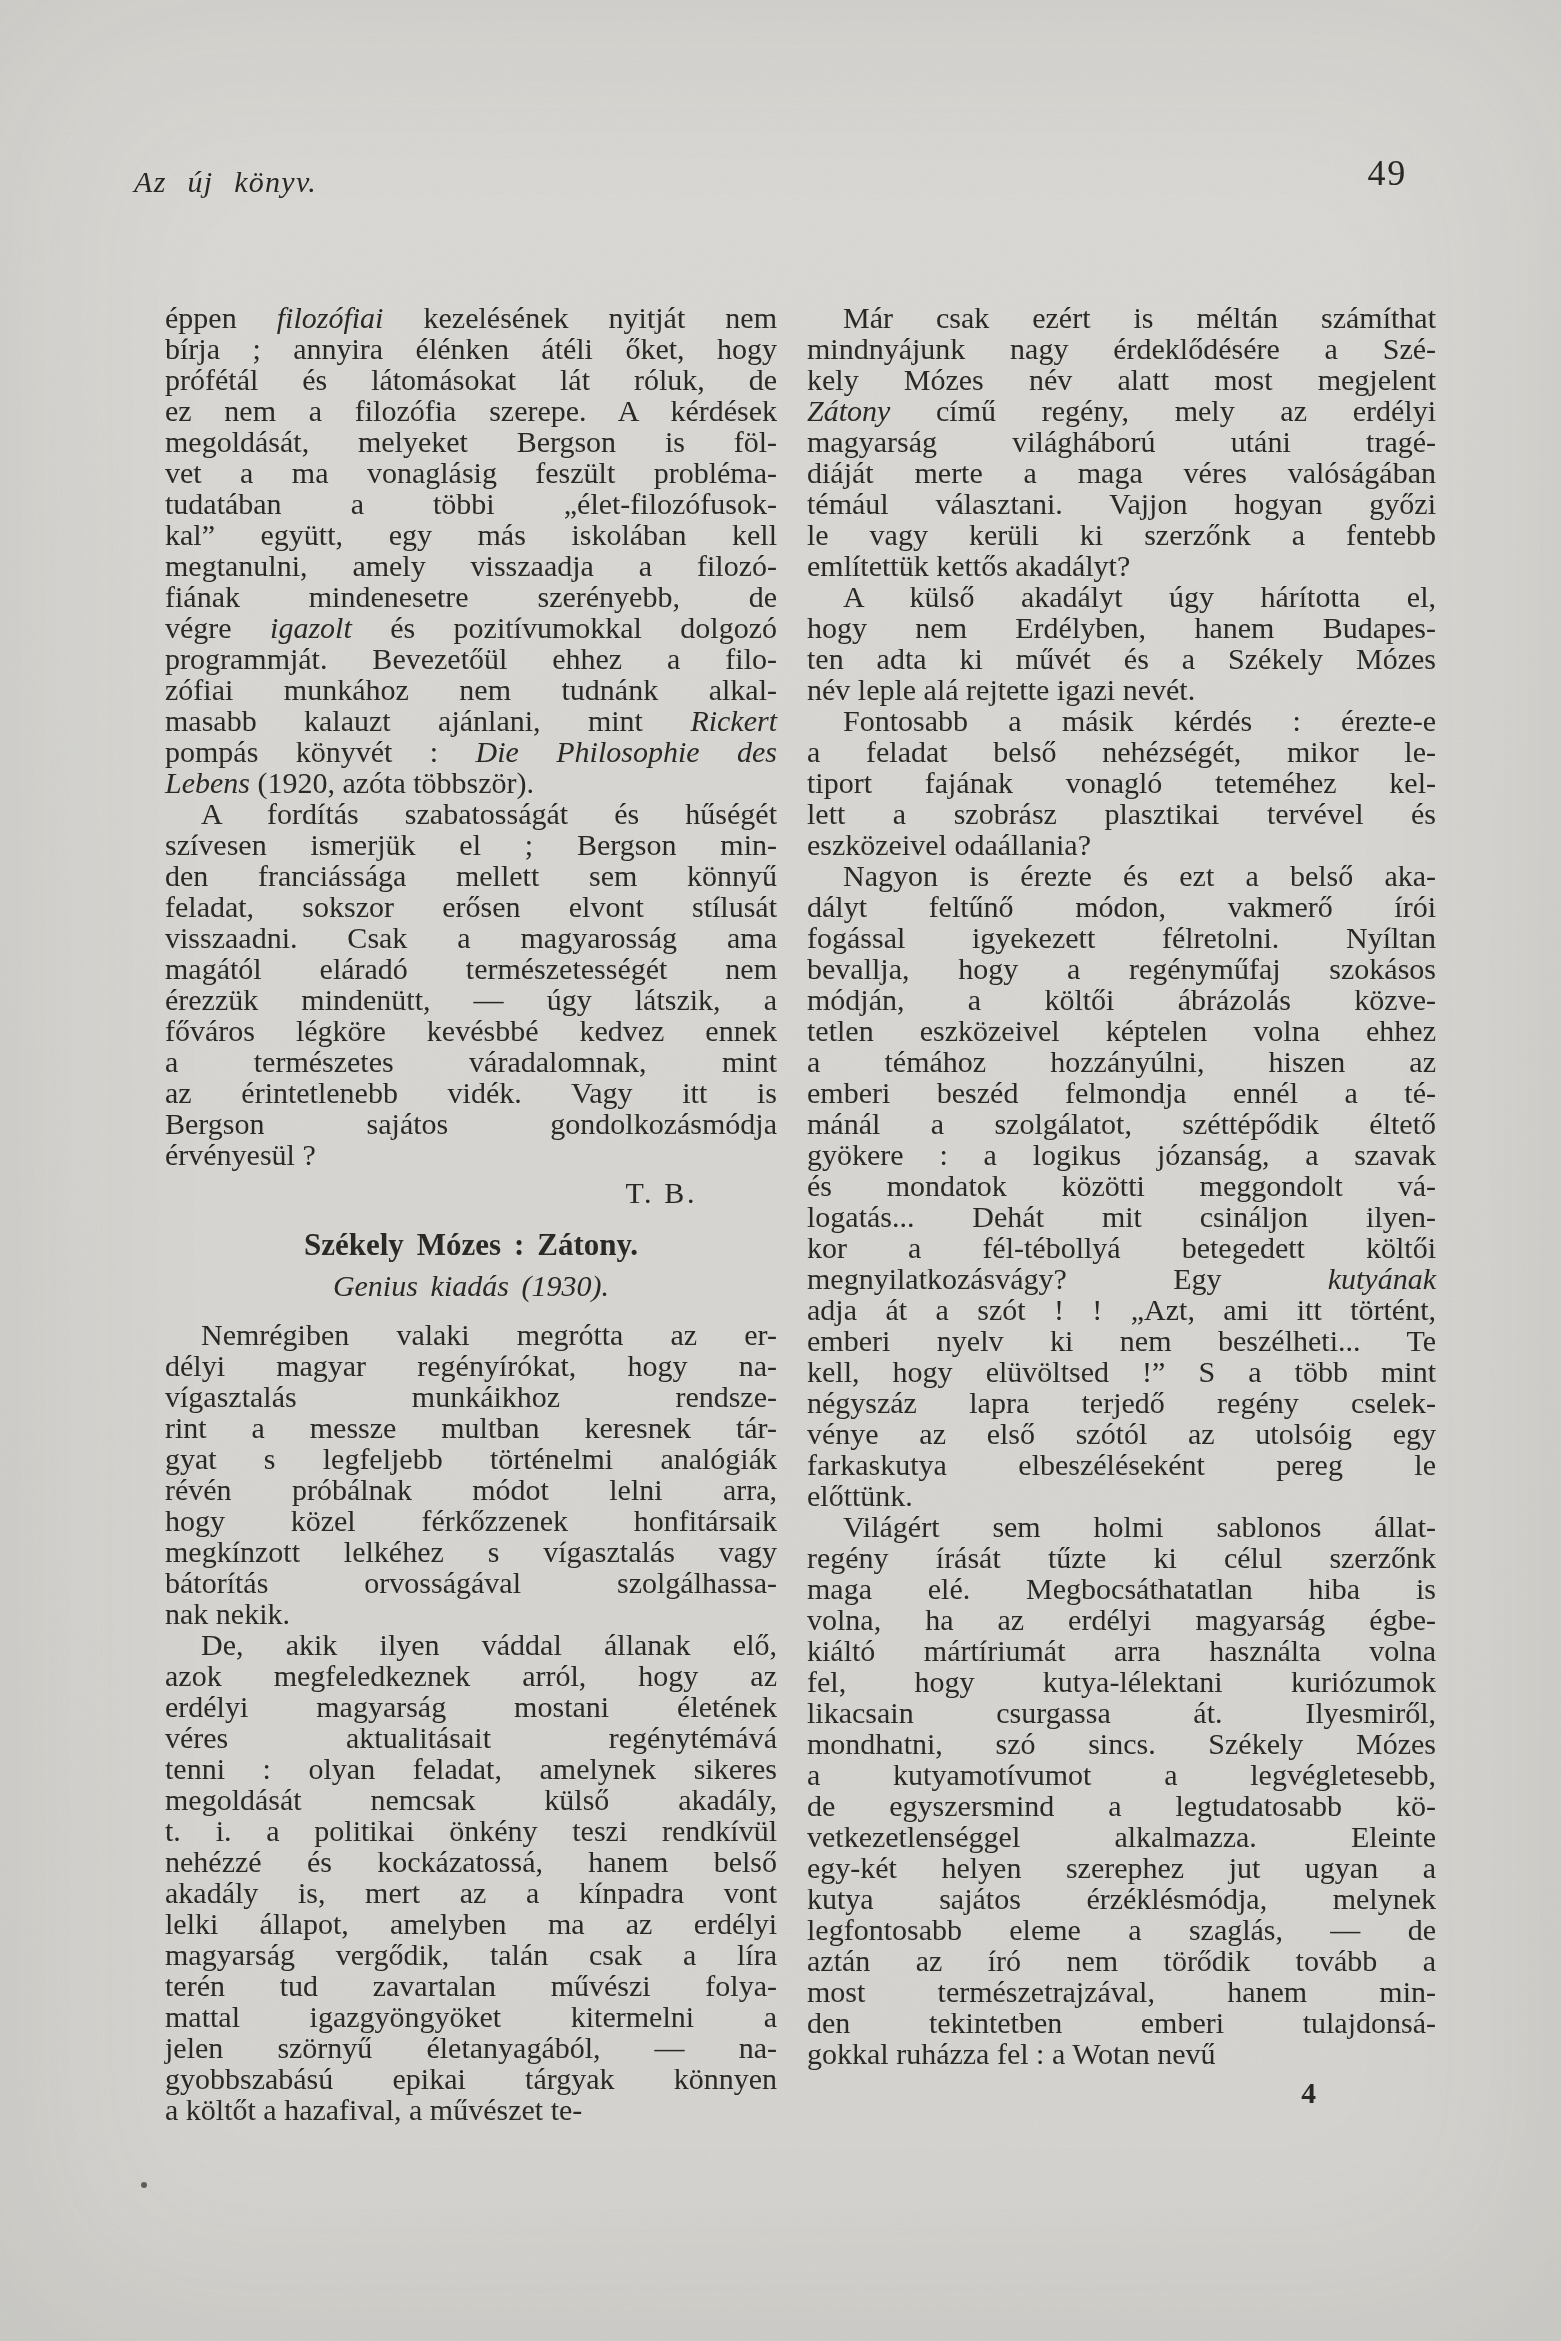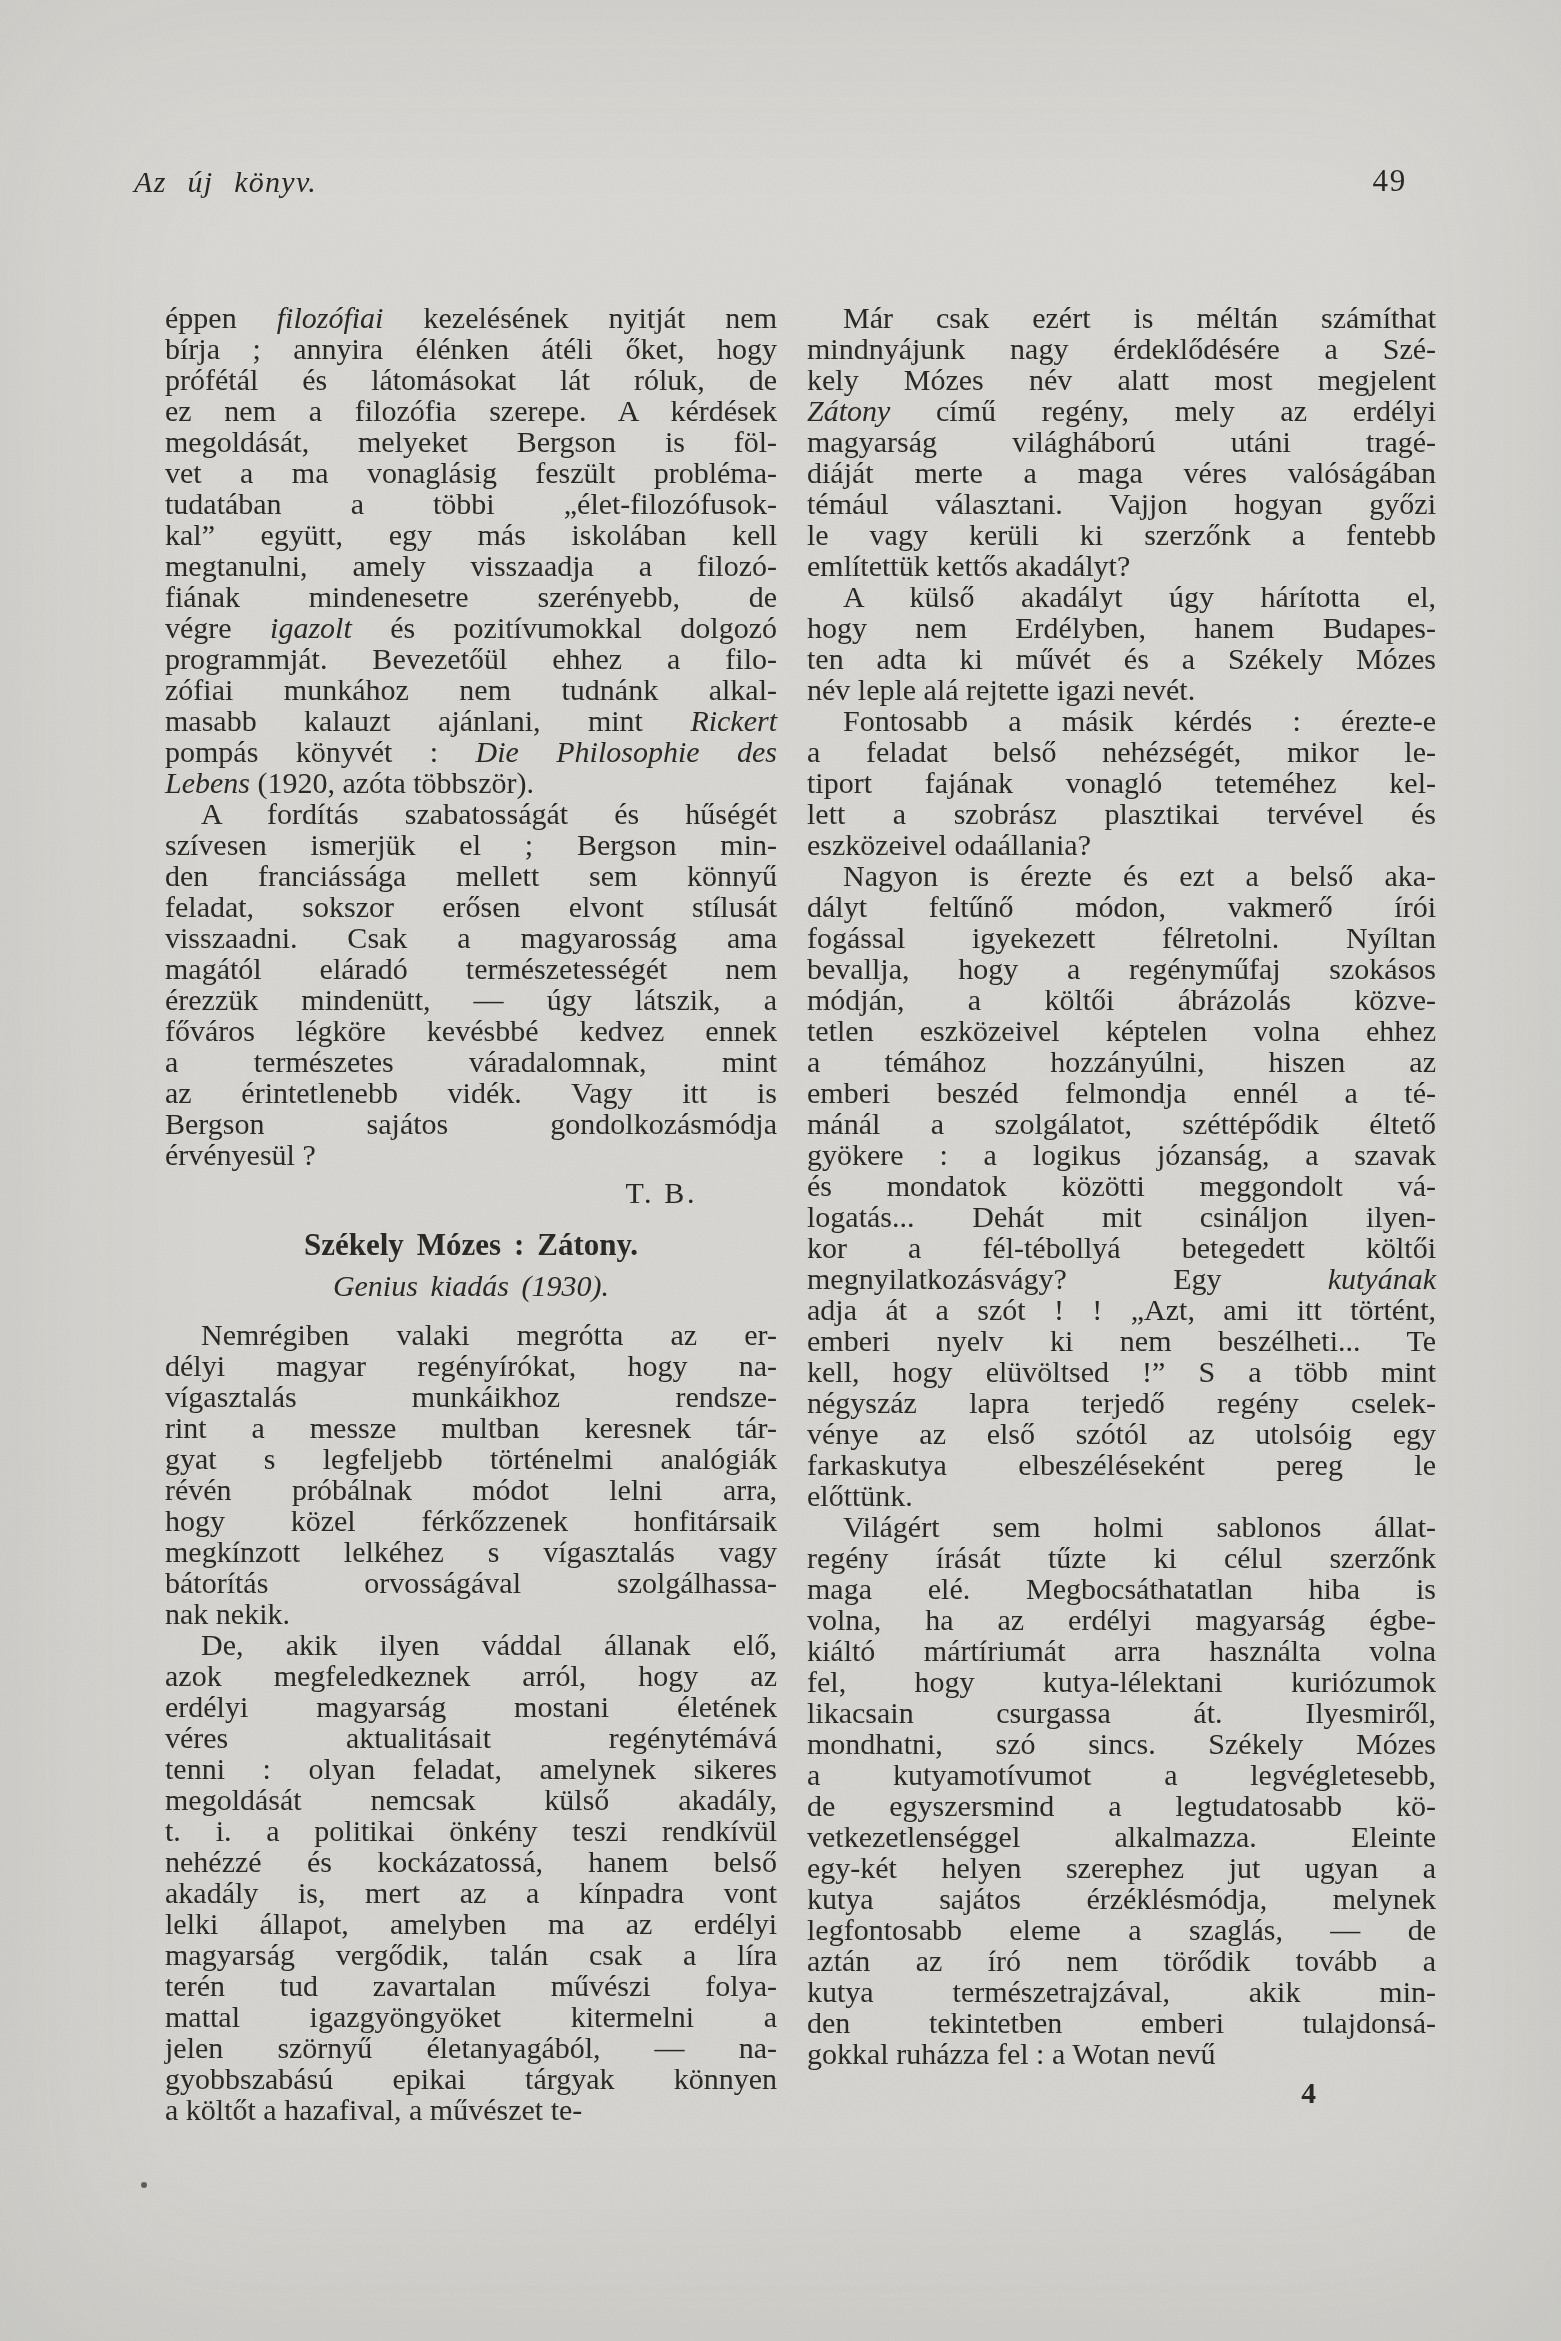"49" .page-number { font-size: 31px -> 36px; top: 163px -> 152px }
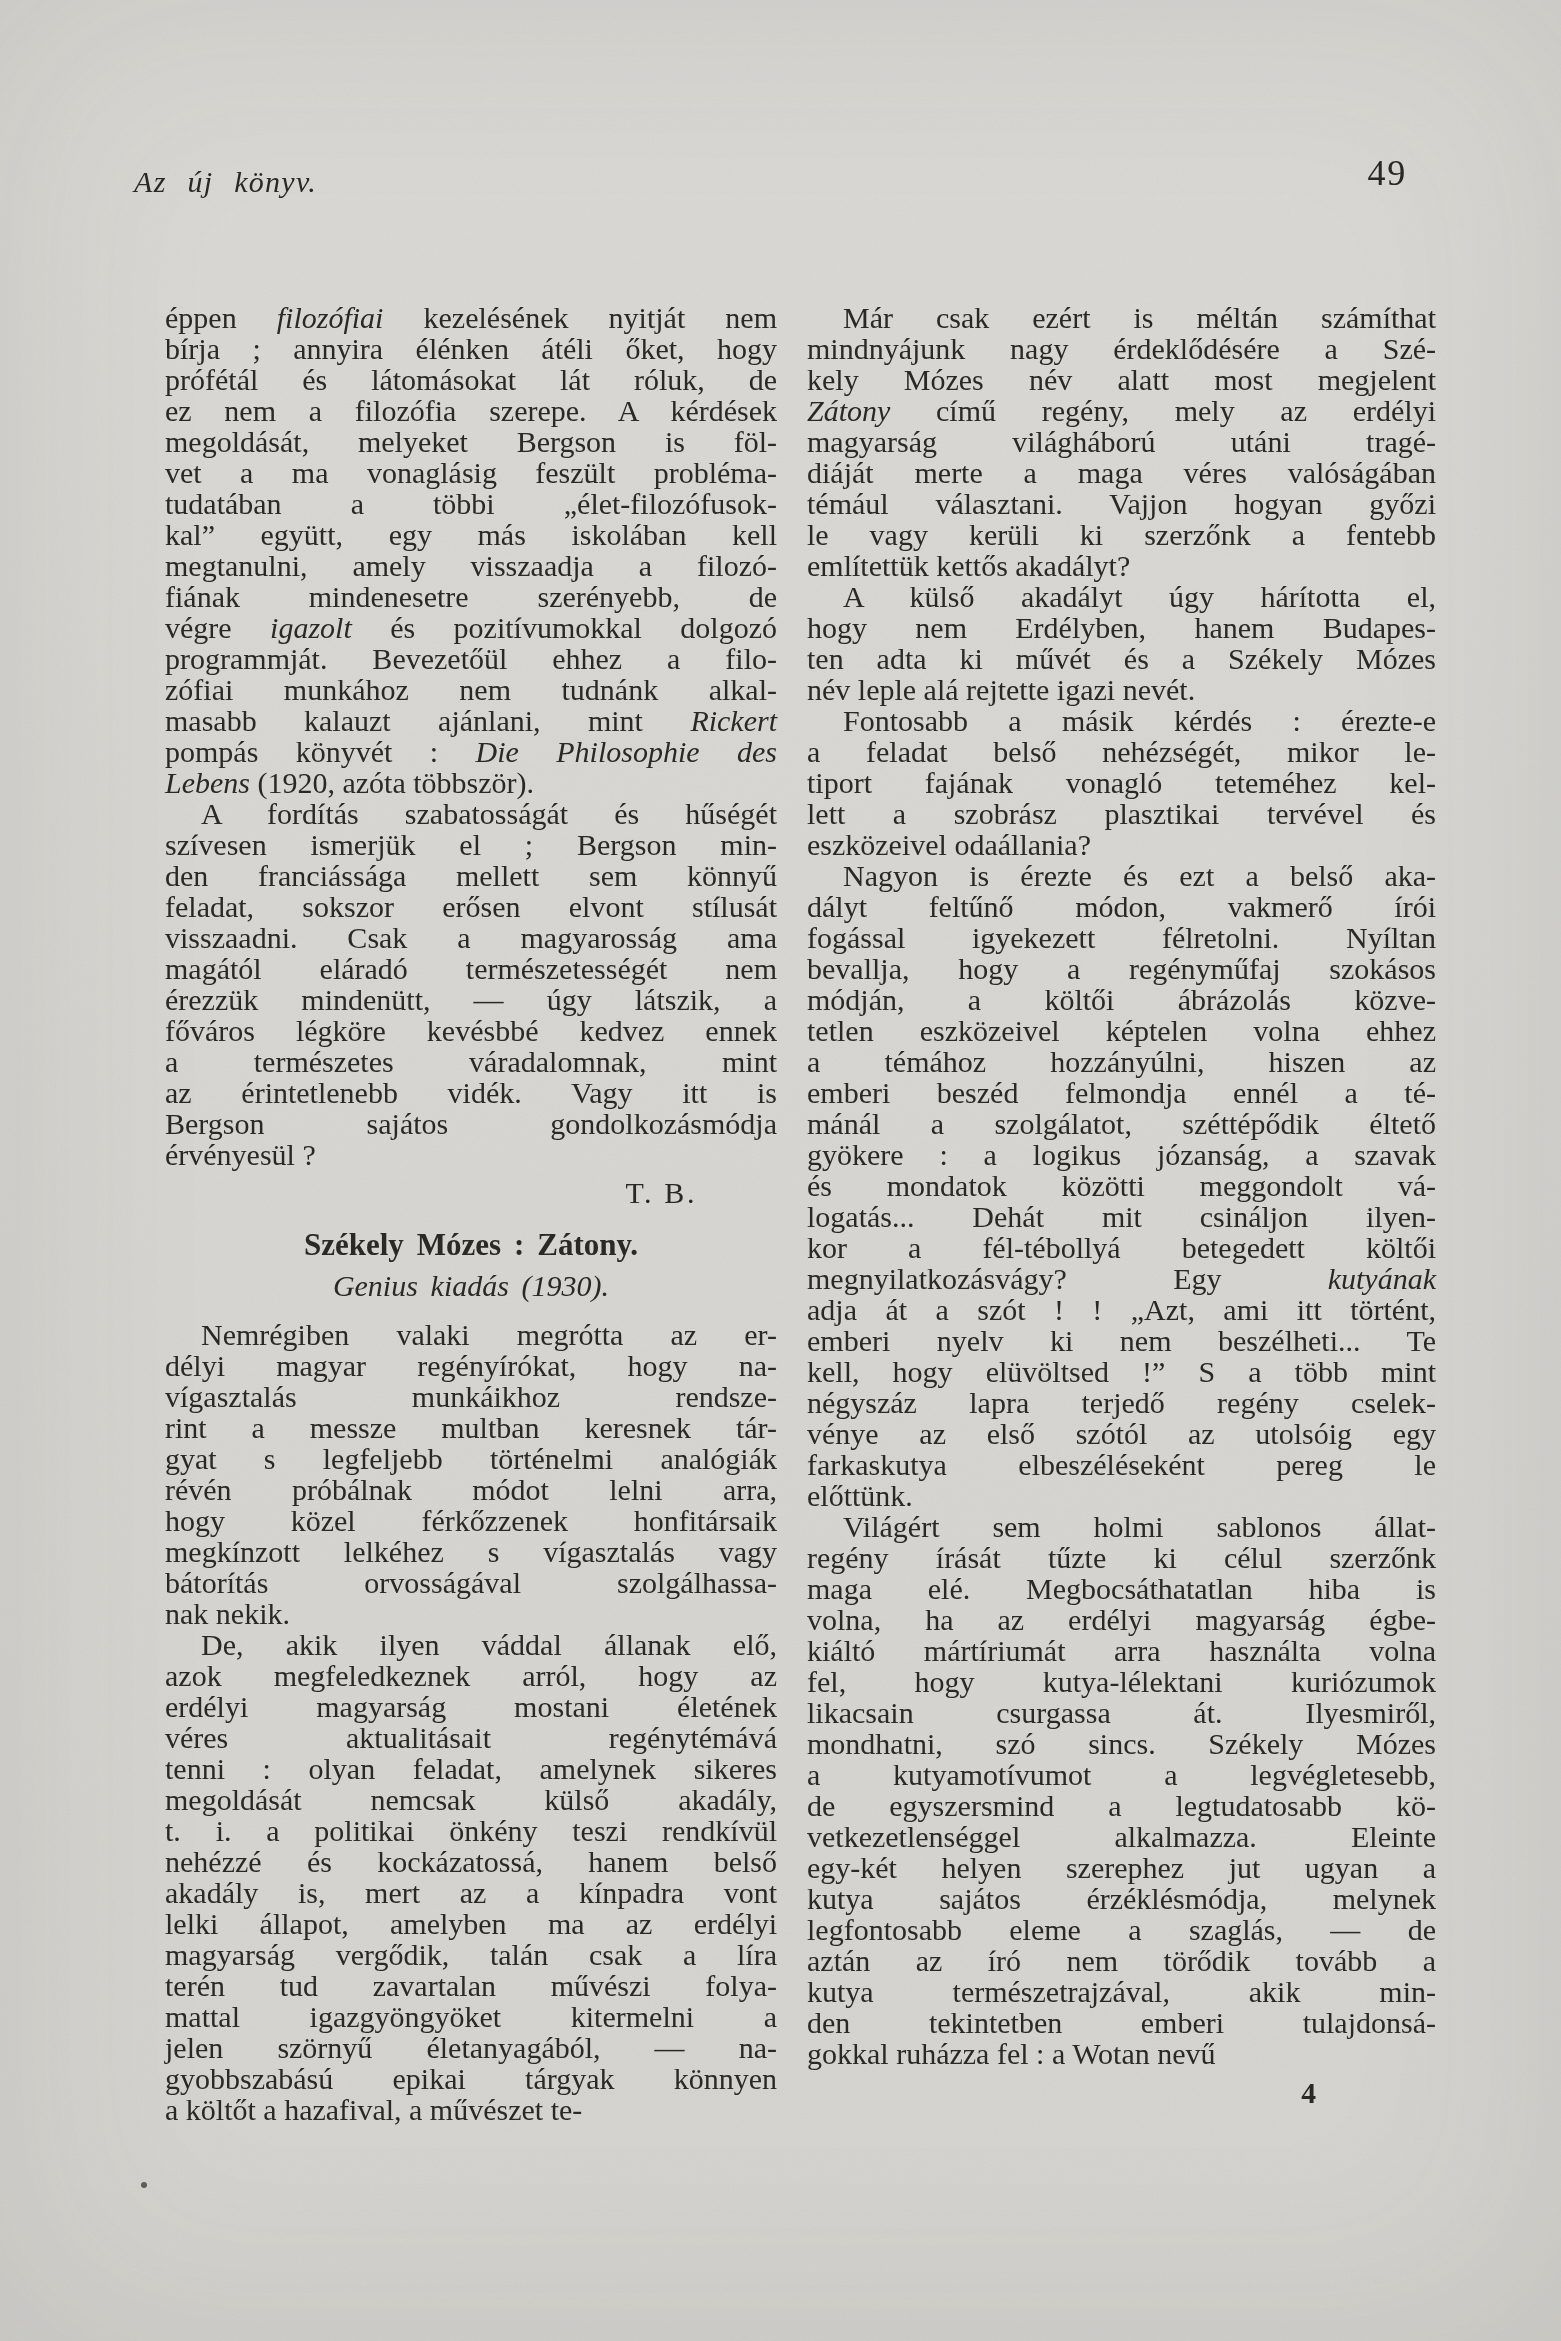"kutya természetrajzával, akik min-" span { text: kutya természetrajzával, akik -> most természetrajzával, hanem }
